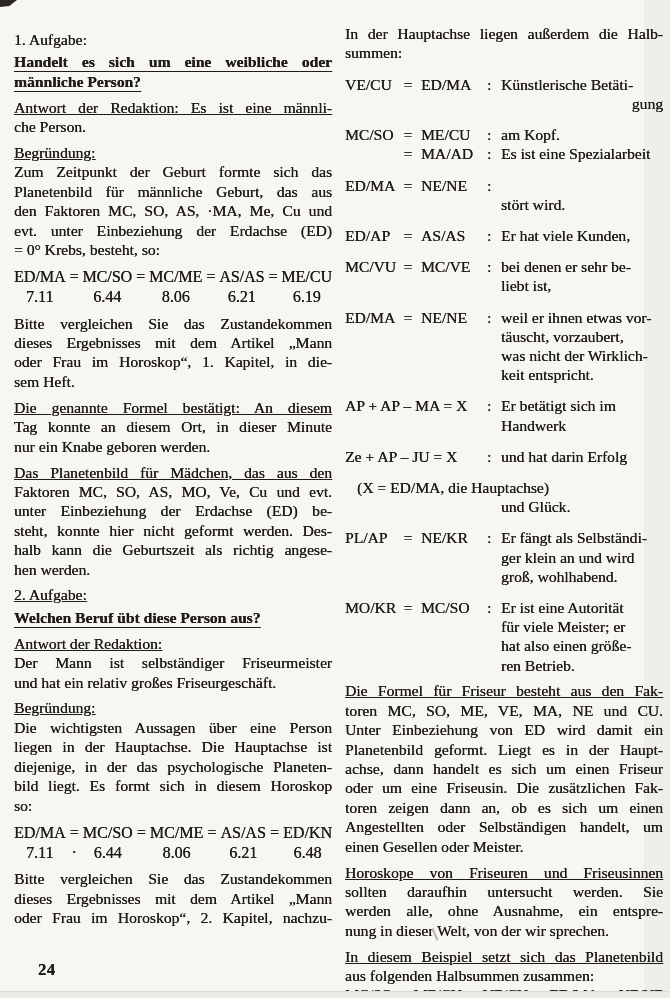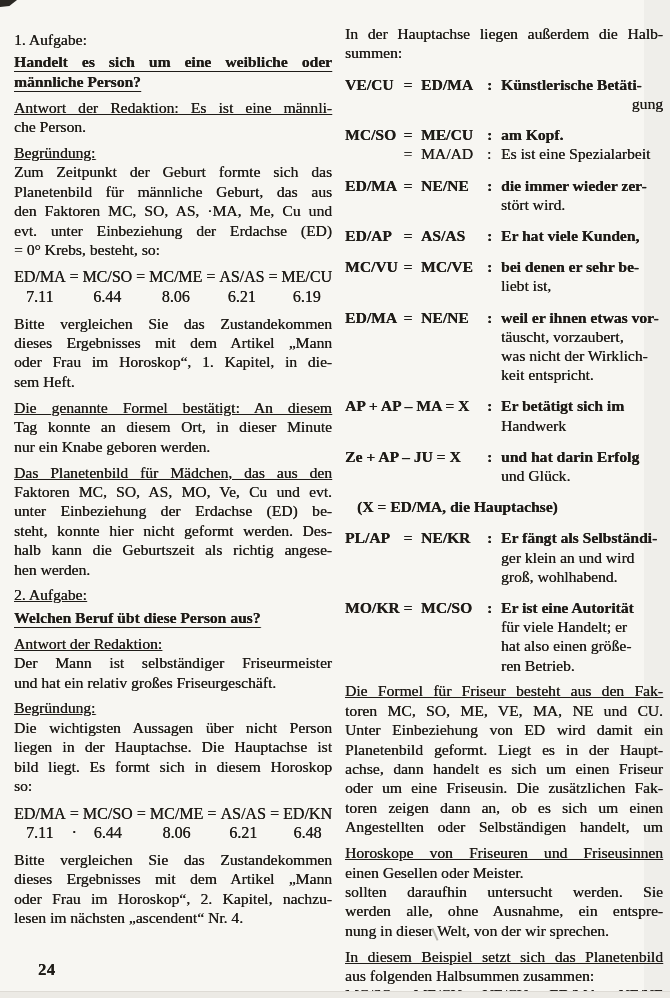"VE/CU" .hs.new { font-weight: bold -> none }
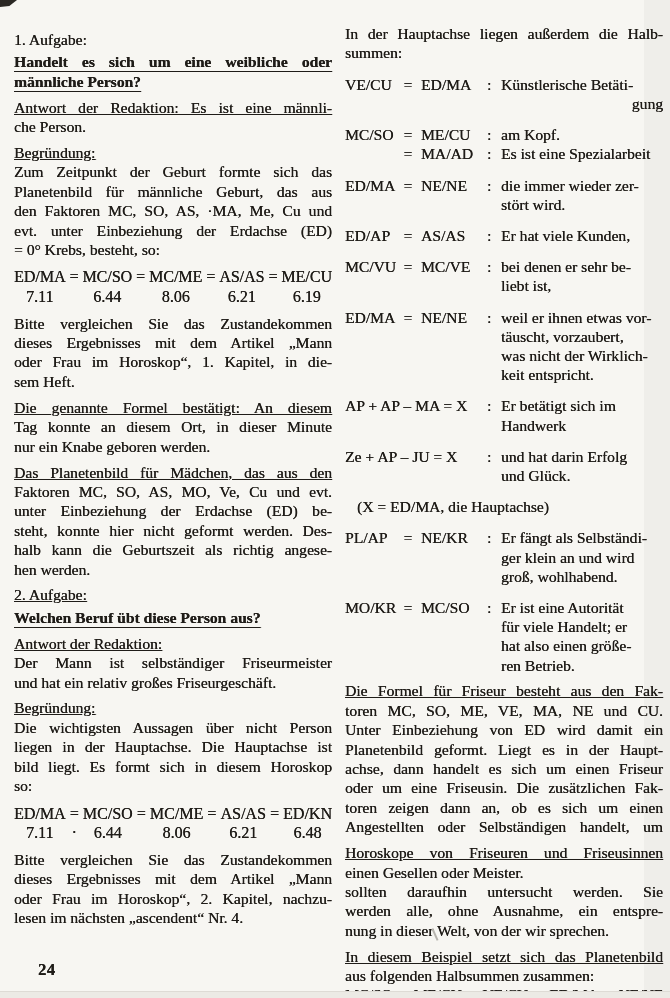"die immer wieder zer-" span.hs-d { html: <span>die immer wieder zer-</span> -> none }
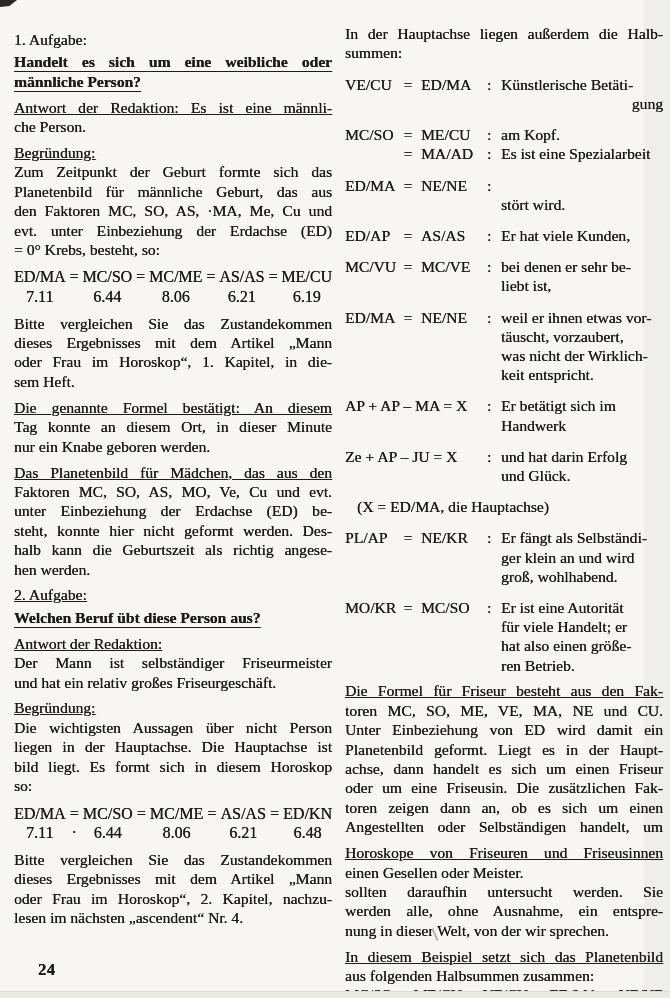"und Glück." div.hs { order: before "(X = ED/MA, die Hauptachse)" -> after "(X = ED/MA, die Hauptachse)" }
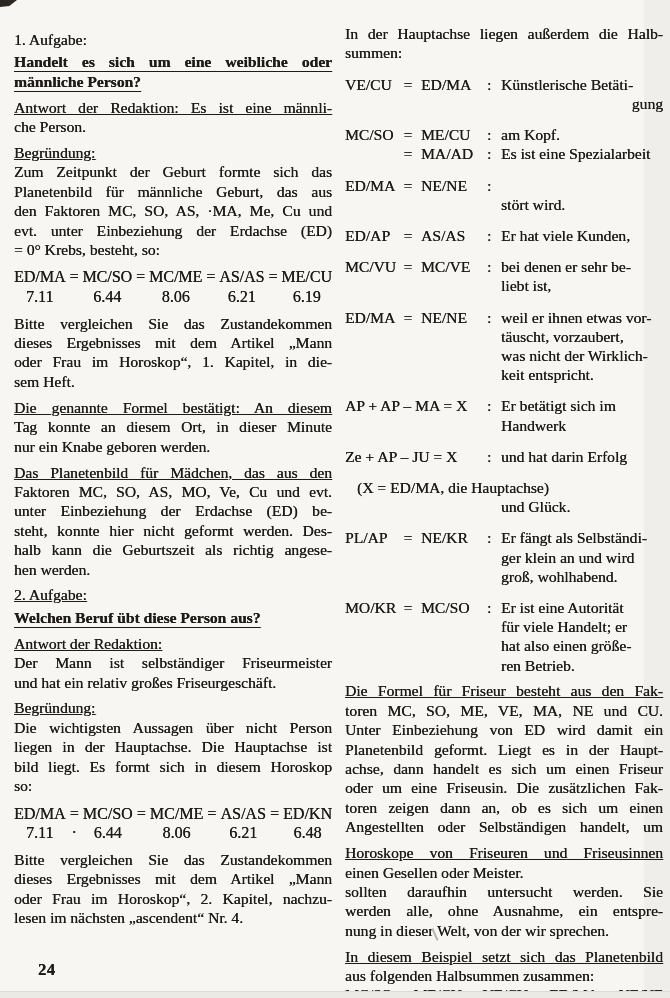"für viele Handelt; er" span.hs-d { text: Handelt -> Meister }
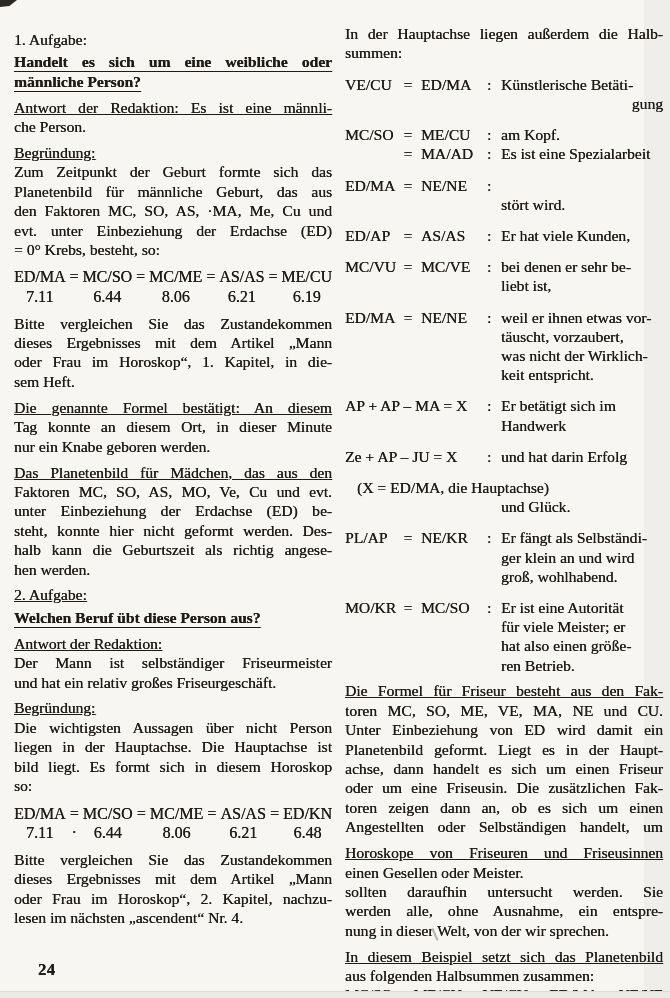"Die wichtigsten Aussagen über nicht" span.lt { text: nicht -> eine }
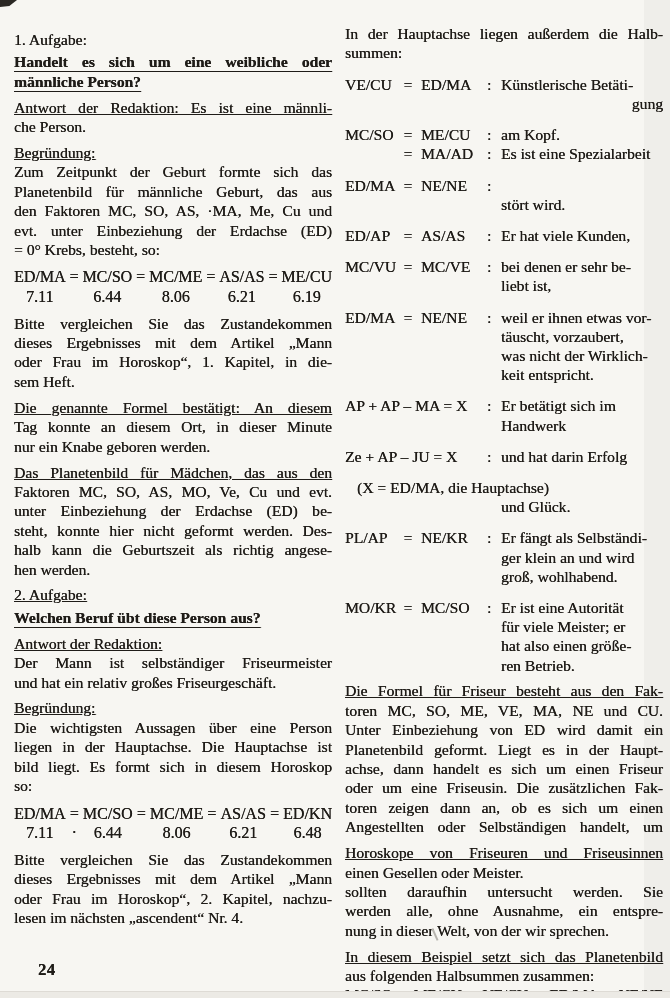"diejenige, in der das psychologische" div.ln { html: none -> <div> <span>diejenige, in der das psychologische Planeten-</span> </div> }
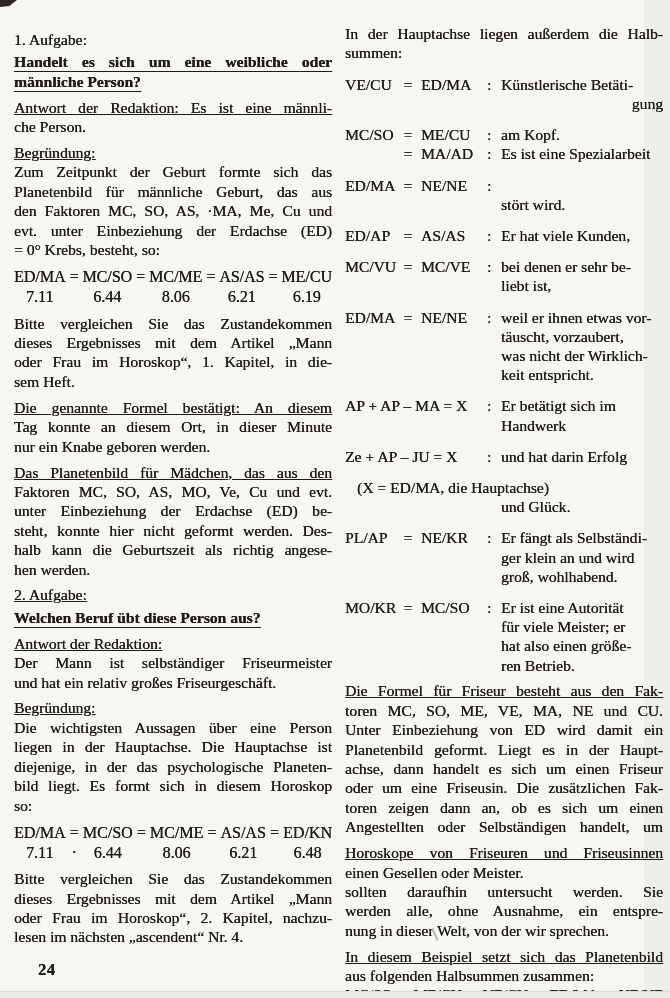"Horoskope von Friseuren und Friseusinnen" div.ln { order: before "einen Gesellen oder Meister." -> after "einen Gesellen oder Meister." }
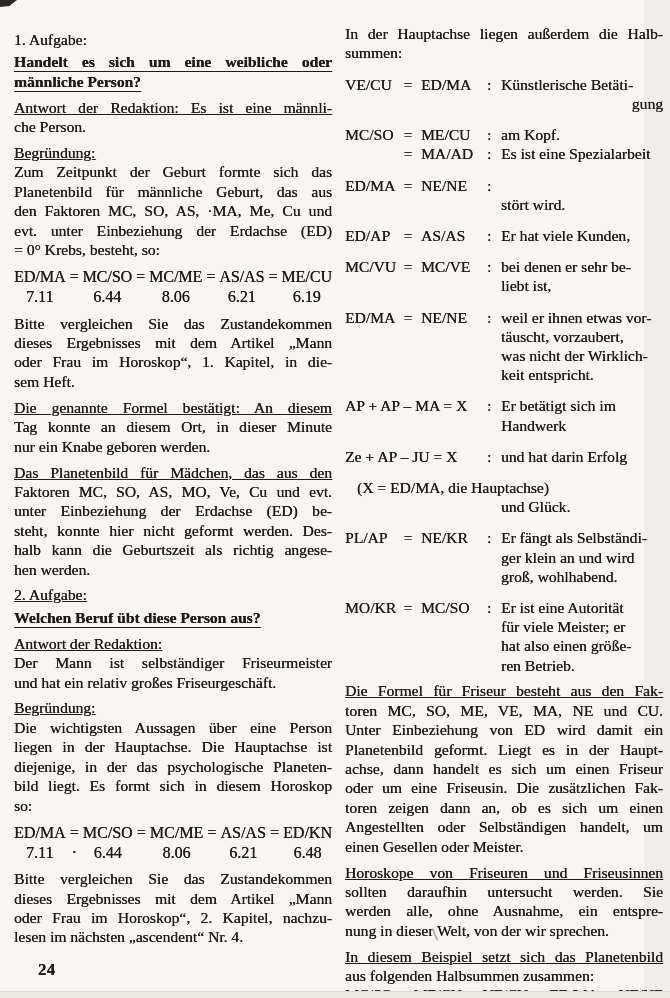"lesen im nächsten „ascendent“ Nr." div.ln { html: <div> <span>lesen im nächsten „ascendent“ Nr. 4.</span> </div> -> none }
